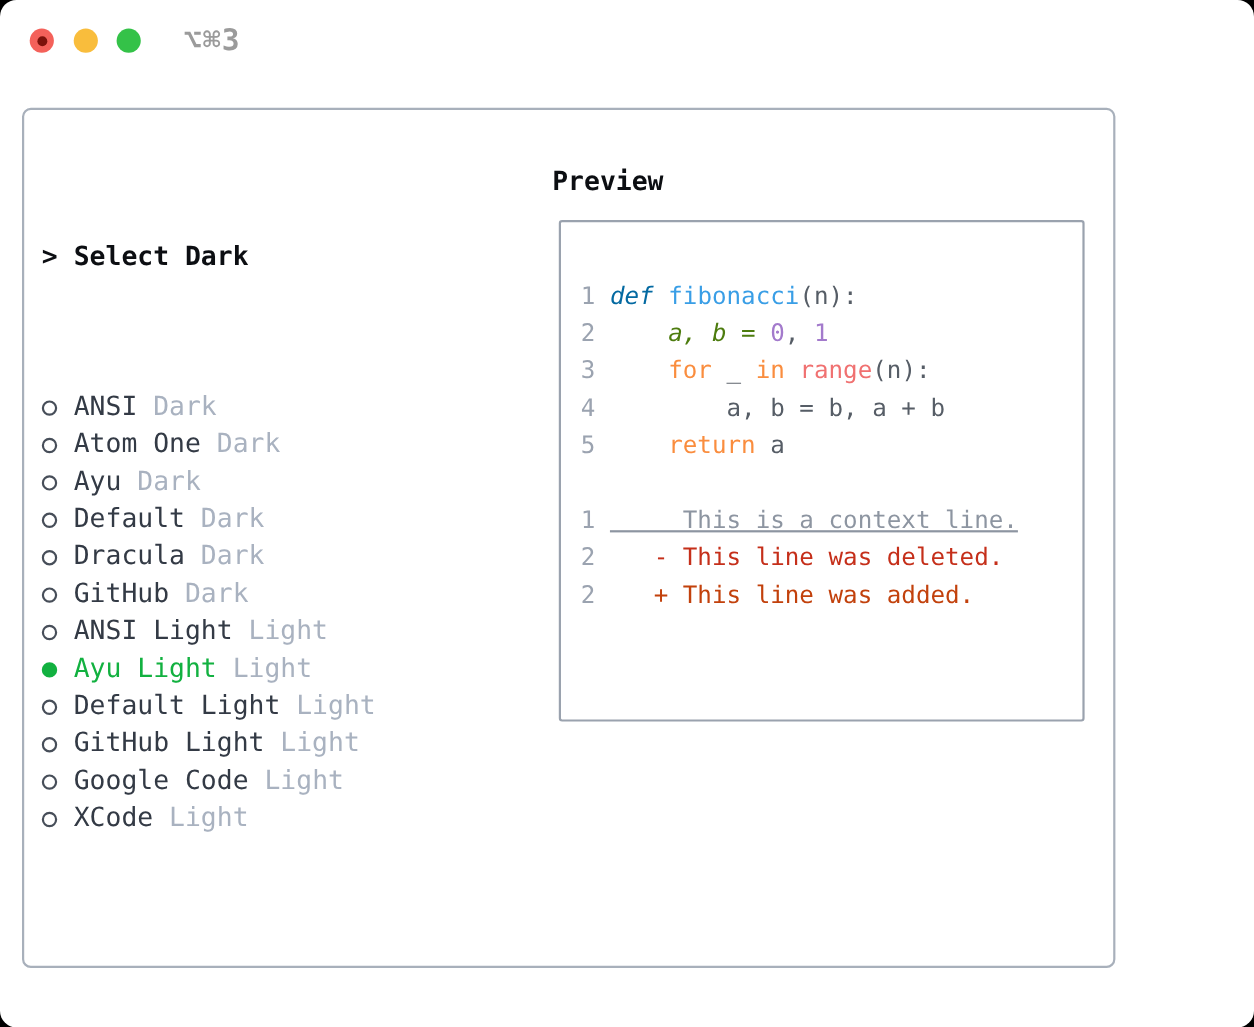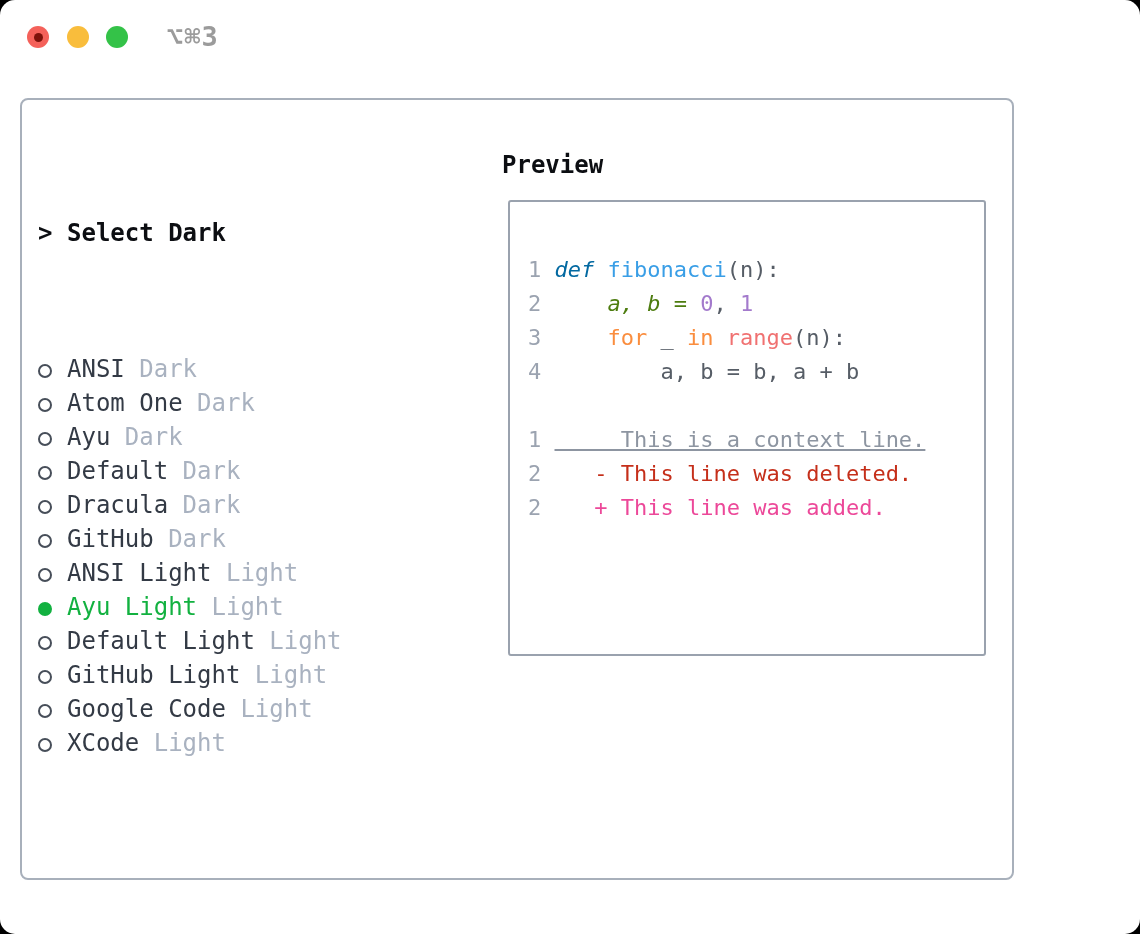"5 return a" div.pline { html: none -> <div><span>5 </span><span> </span><span>return</span><span> a</span></div> }
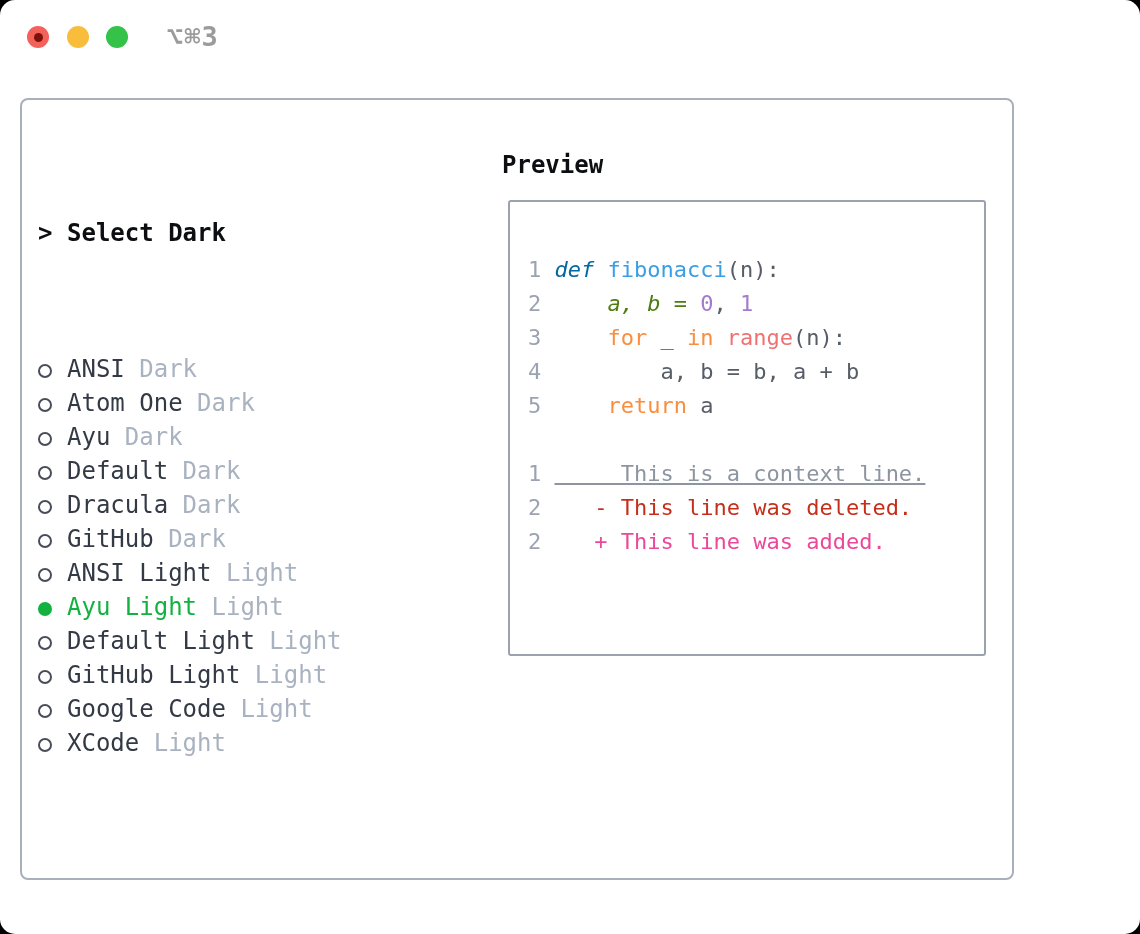"+ This line was added." span { color: #ec4899 -> #c2410c }
